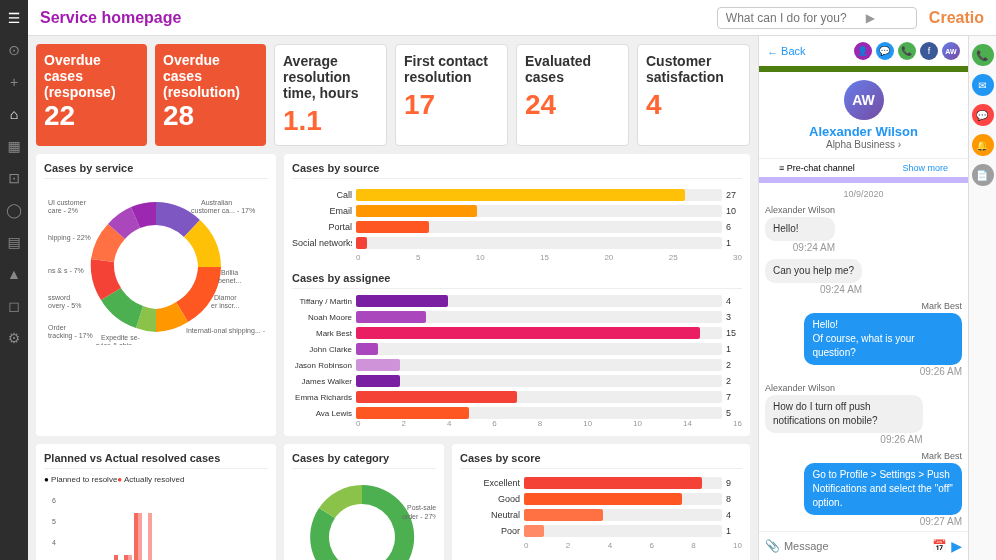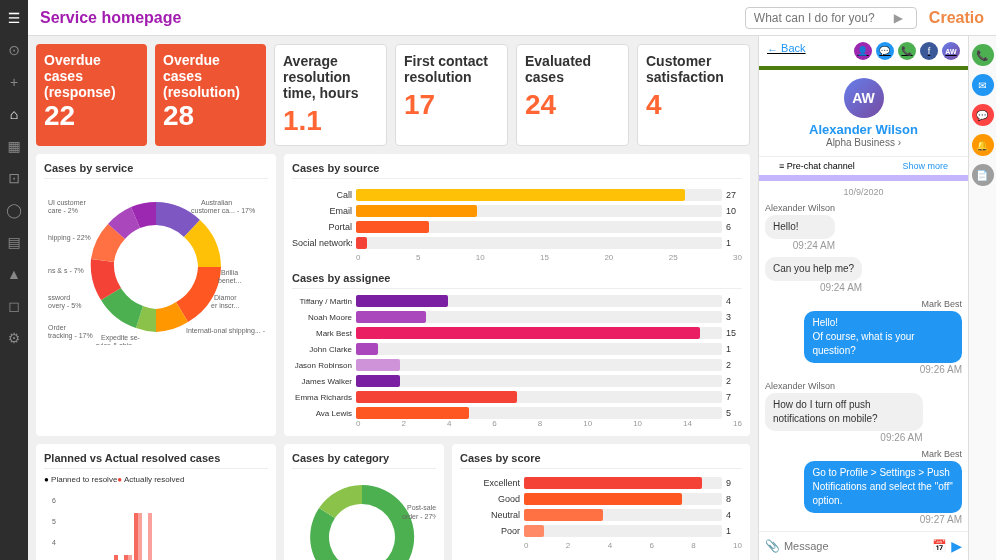"What can I do for" .search-box { width: 172px -> 200px }
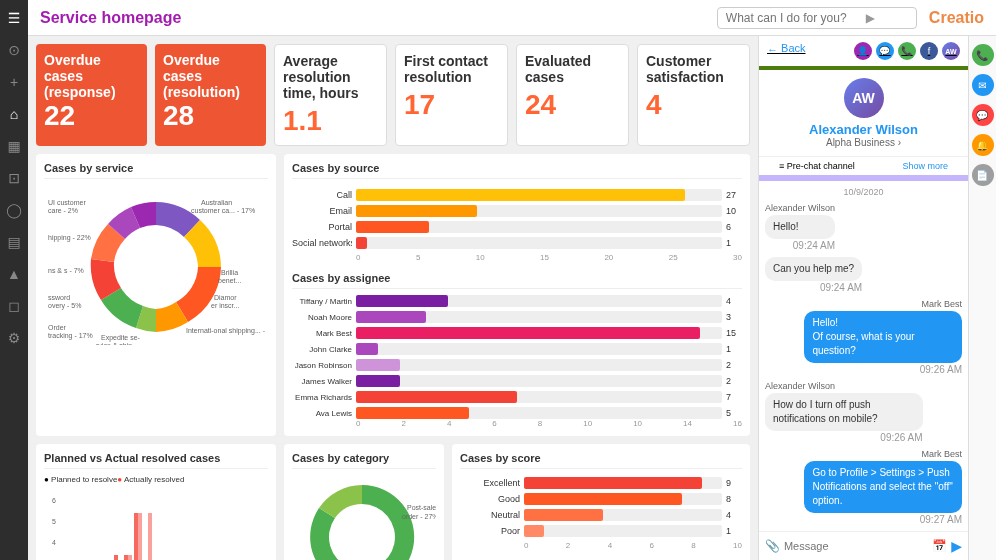"← Back" .right-panel-header { align-items: none -> center; border-bottom: 4px solid #4d7c0f -> 6px solid #4d7c0f; text-decoration: underline -> none }
